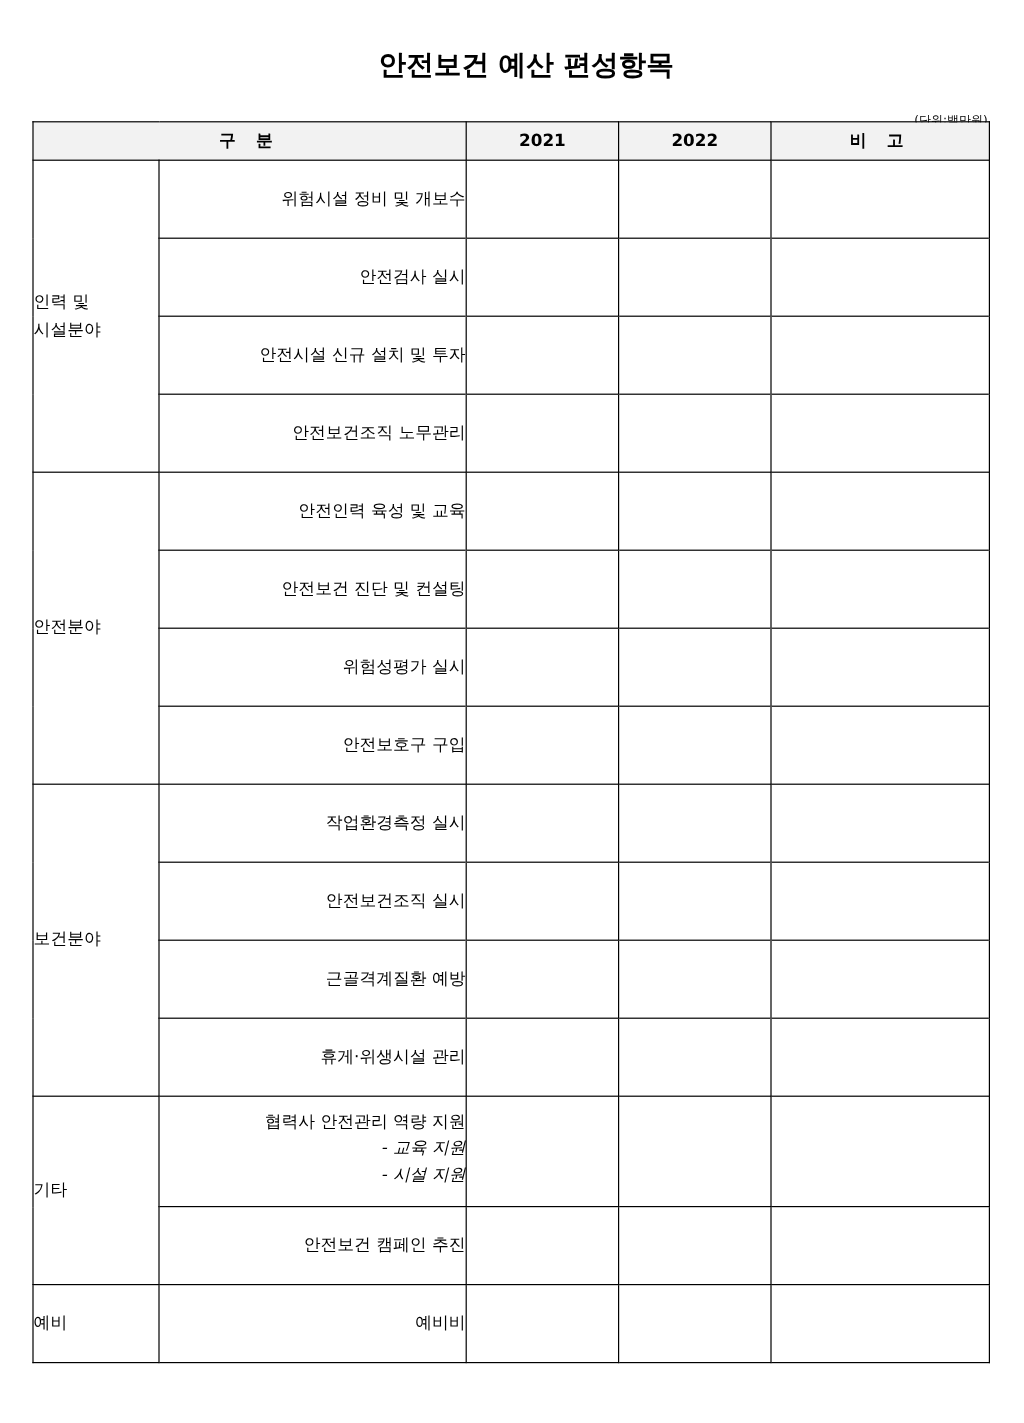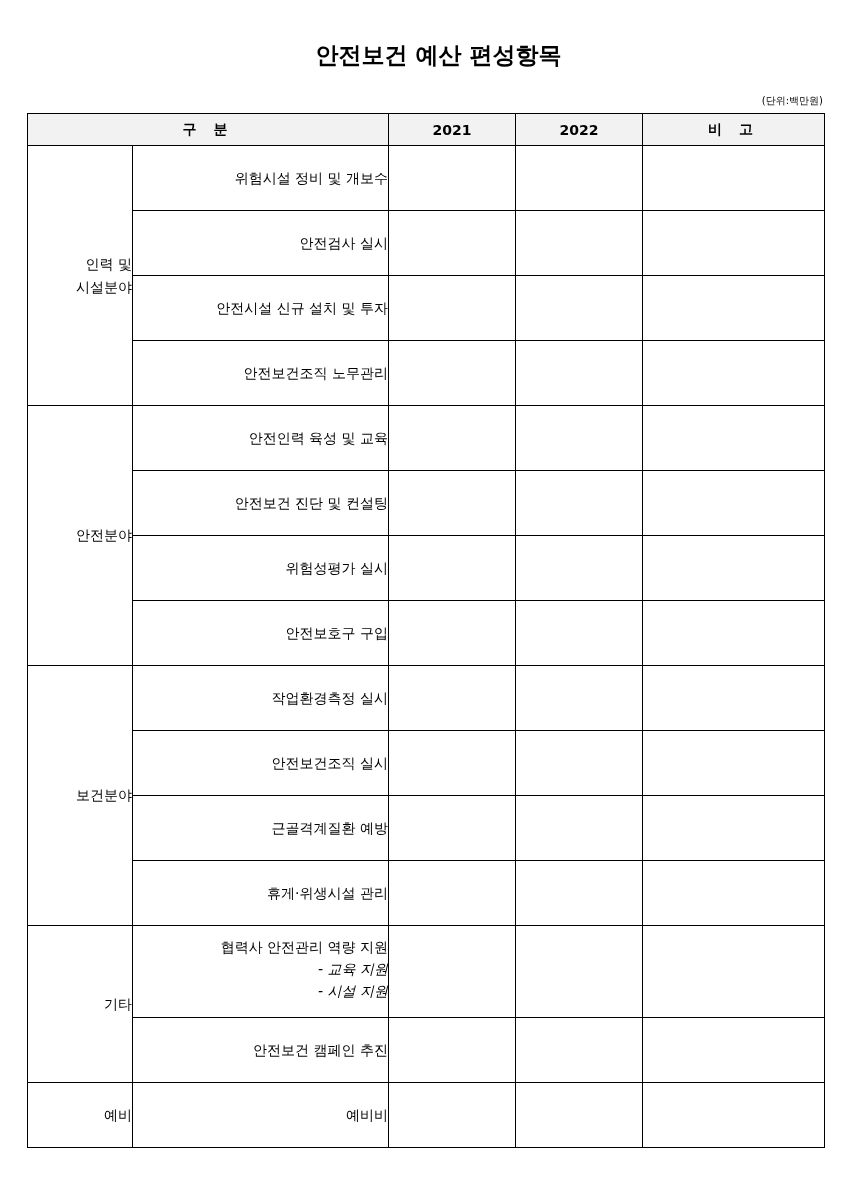"구 분" table.budget { top: 113px -> 101px }
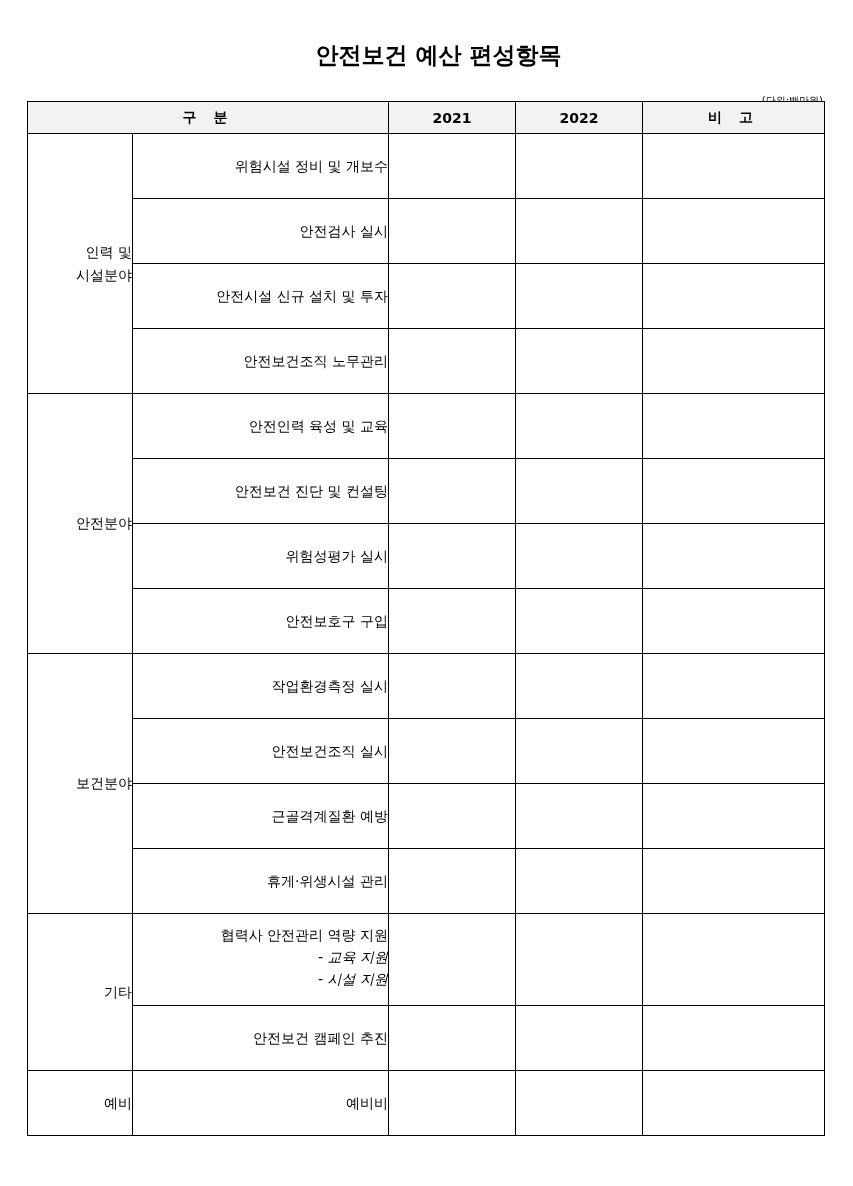"인력 및" td.cat { text-align: right -> left }
